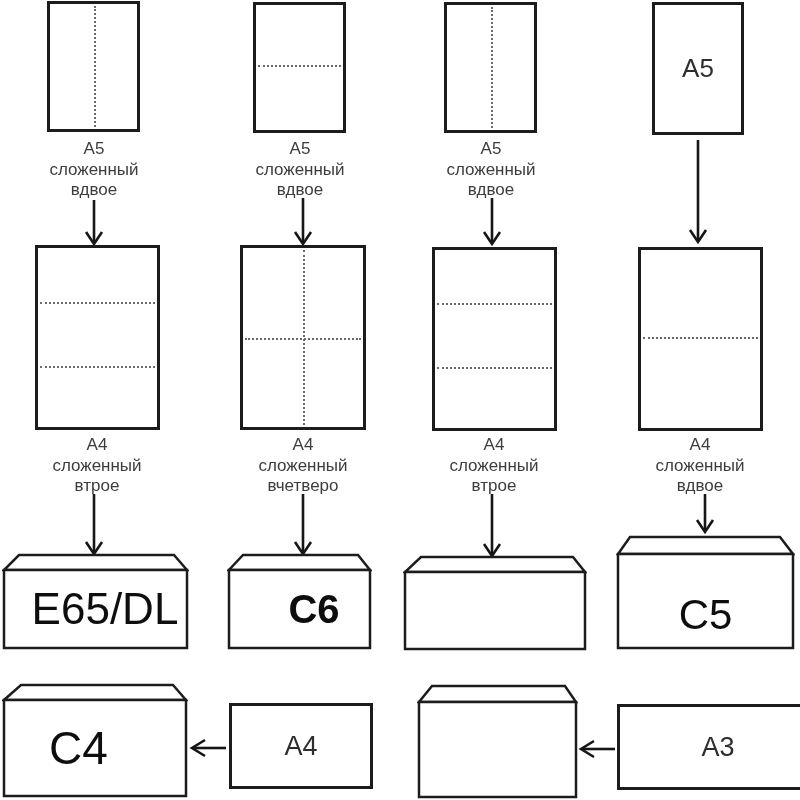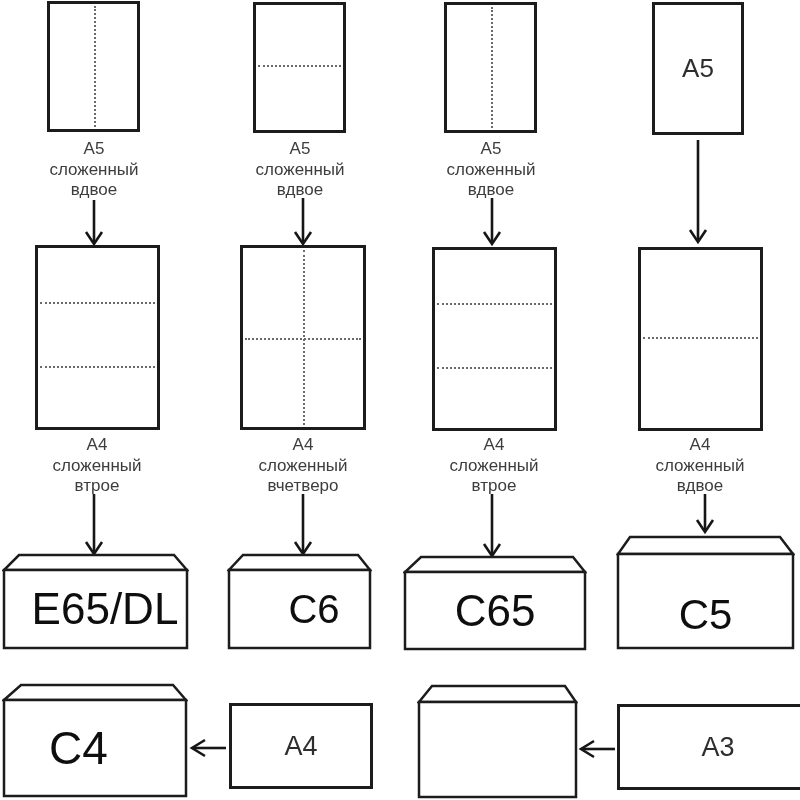"C6" div.env { font-weight: none -> bold }
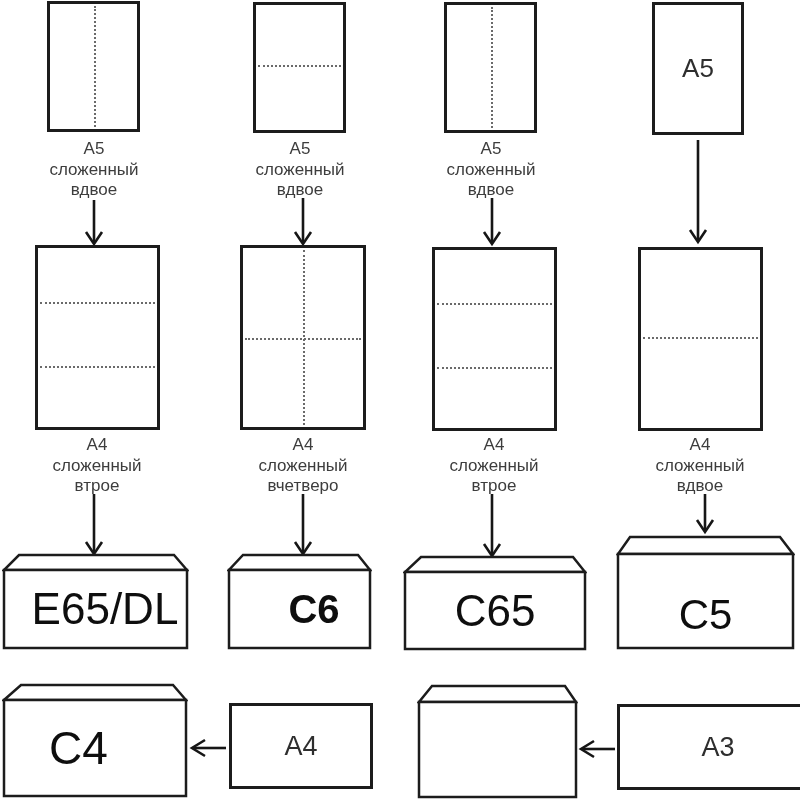"C65" span.env-label { html: <span>C65</span> -> none }
